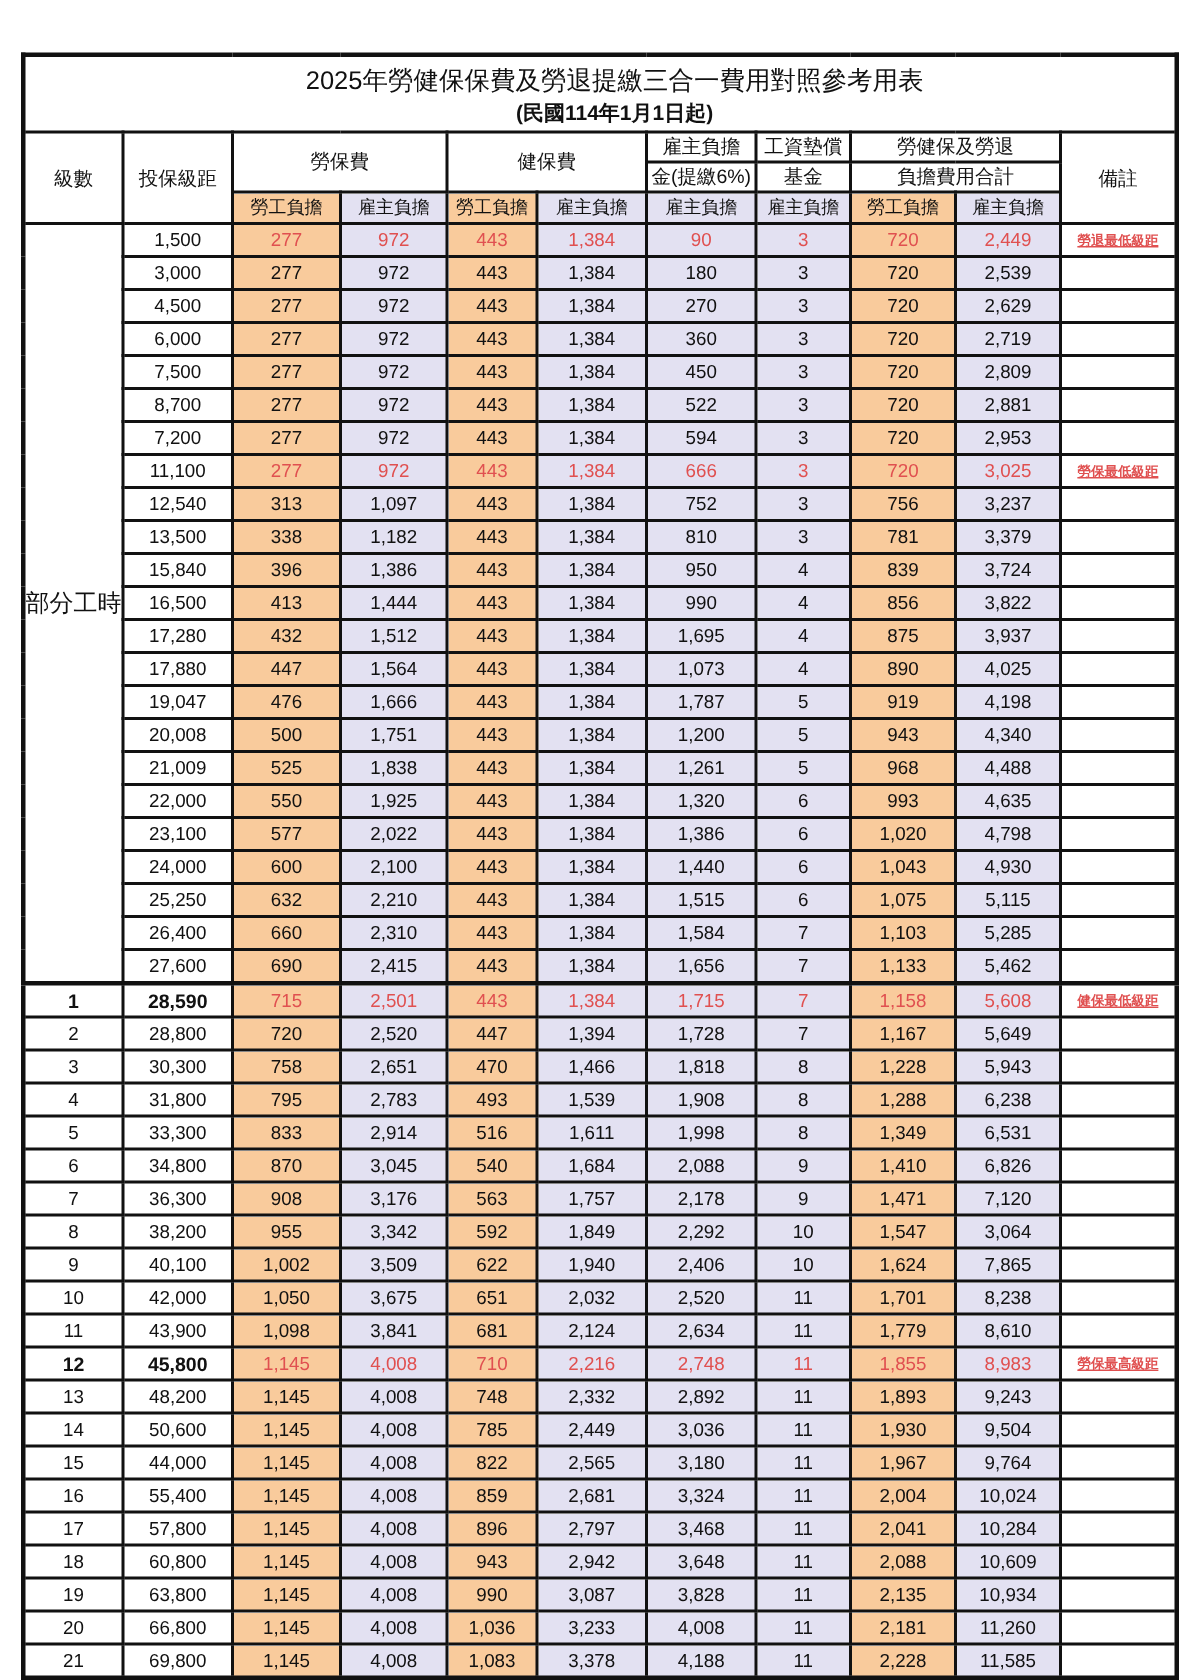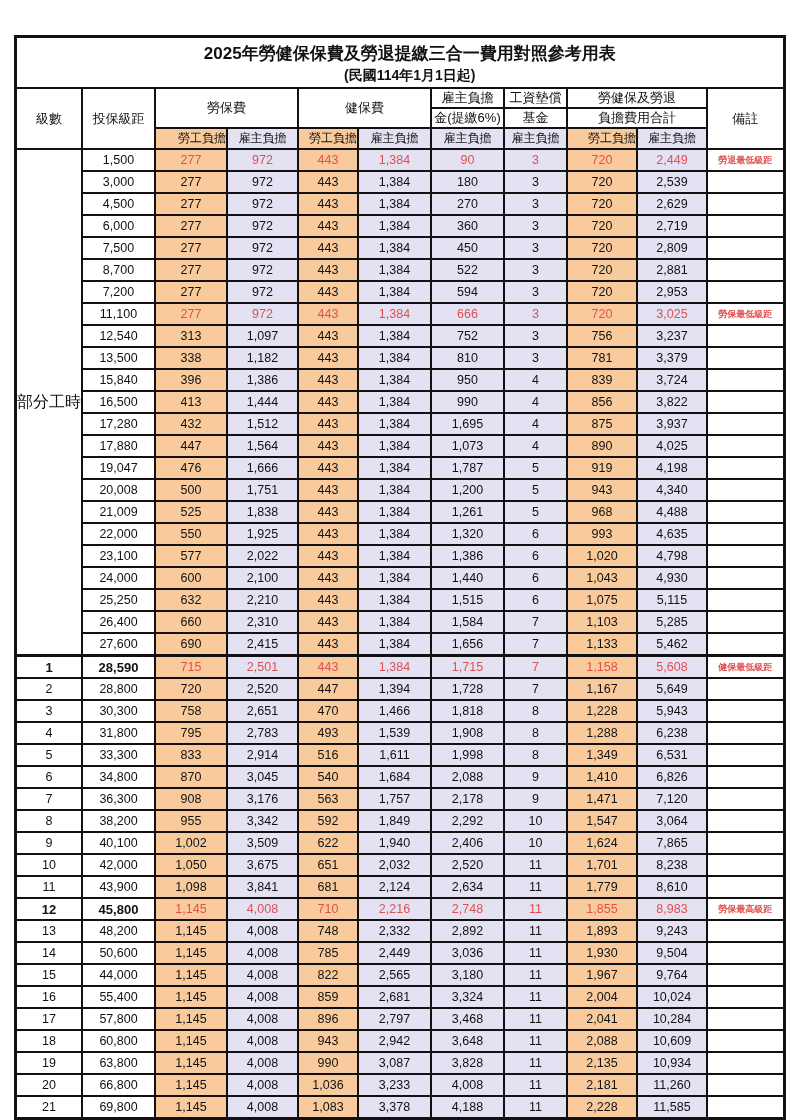"2025年勞健保保費及勞退提繳三合一費用對照參考用表" .t1 { font-weight: 700 -> 400 }
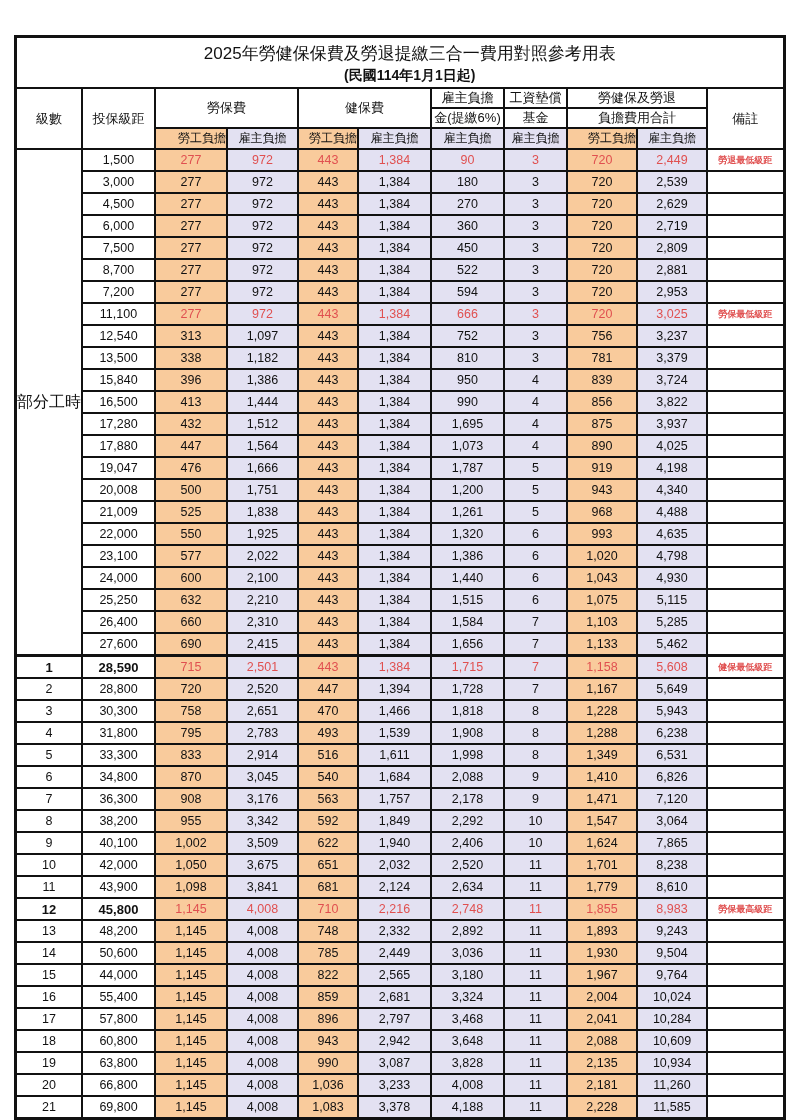"勞工負擔" tr.sub th.o { text-align: right -> none }
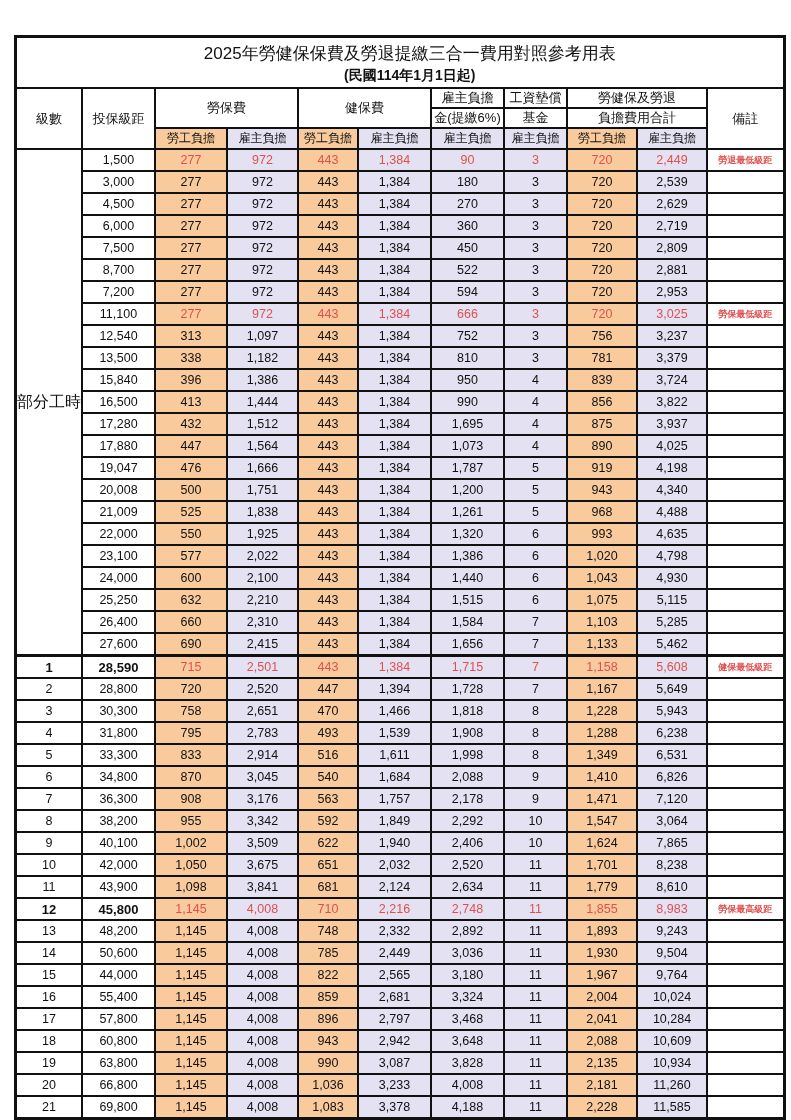"勞退最低級距" td.note { text-decoration: none -> underline }
